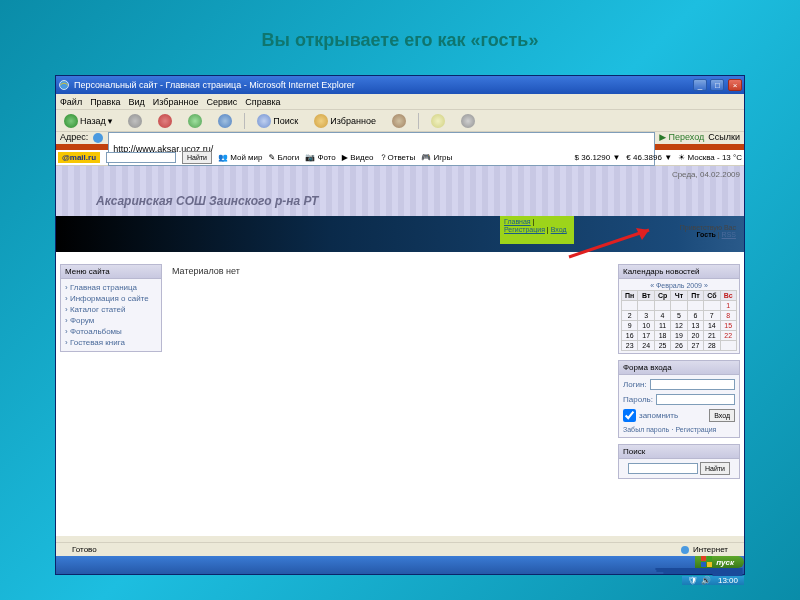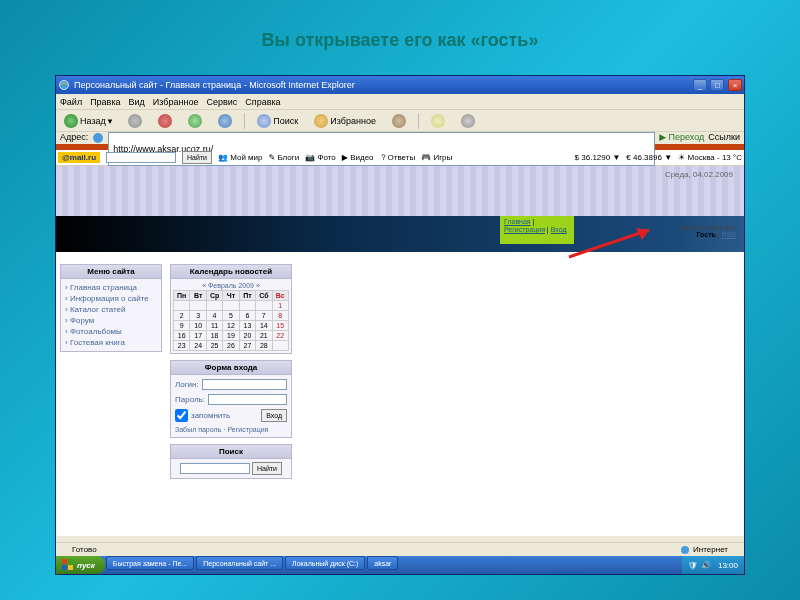"Среда, 04.02.2009" .date-bar { right: 11px -> 4px }
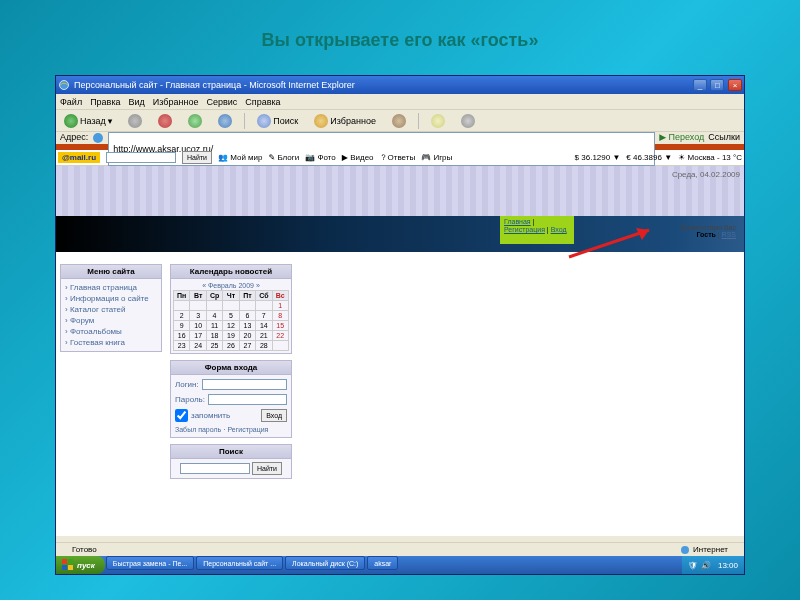"Аксаринская СОШ Заинского р-на РТ" div.school-name { html: none -> <div>Аксаринская СОШ Заинского р-на РТ</div> }
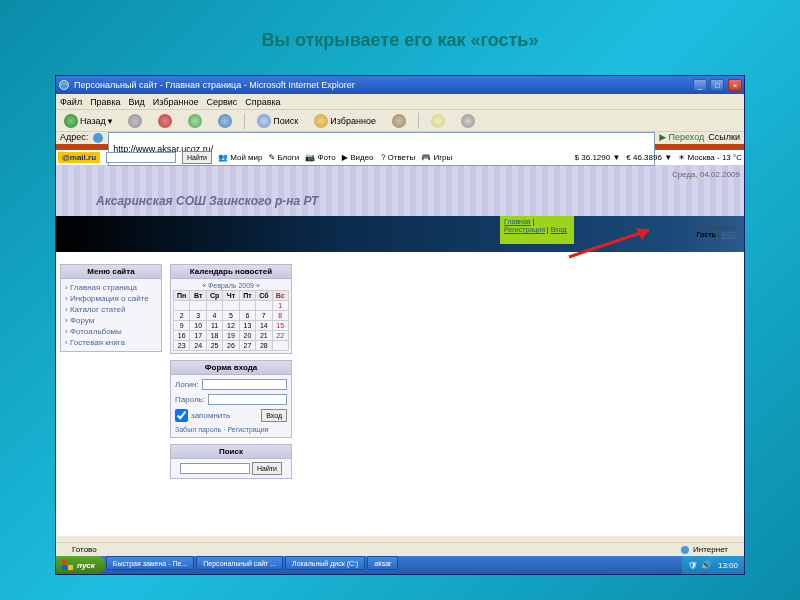"Меню сайта" .block-title { font-weight: bold -> normal; text-align: center -> none }
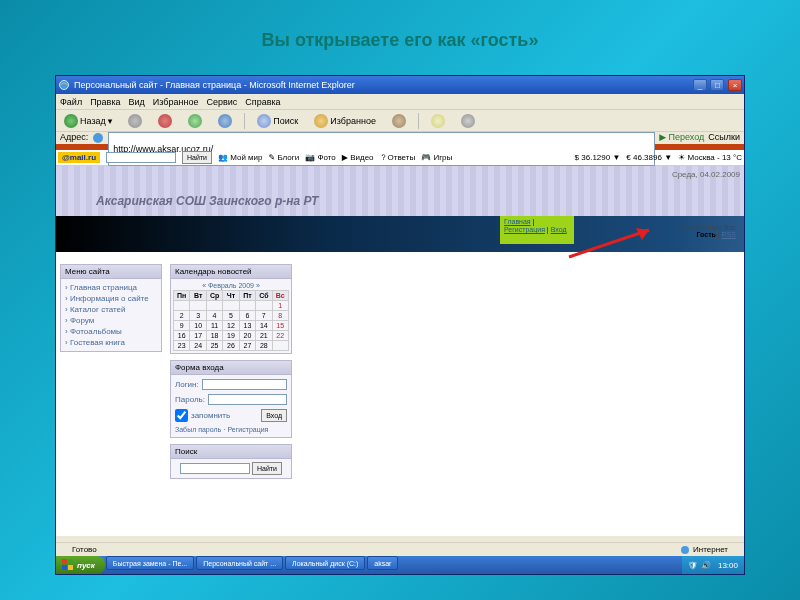"Материалов нет" div.center { html: none -> <div> <span>Материалов нет</span> </div> }
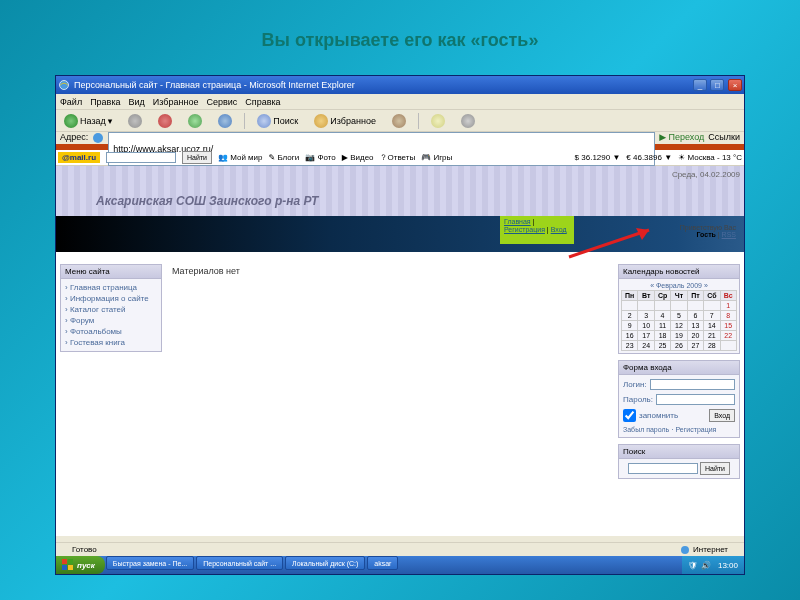"пуск" .taskbar { align-items: flex-start -> flex-end; flex-direction: none -> column }
